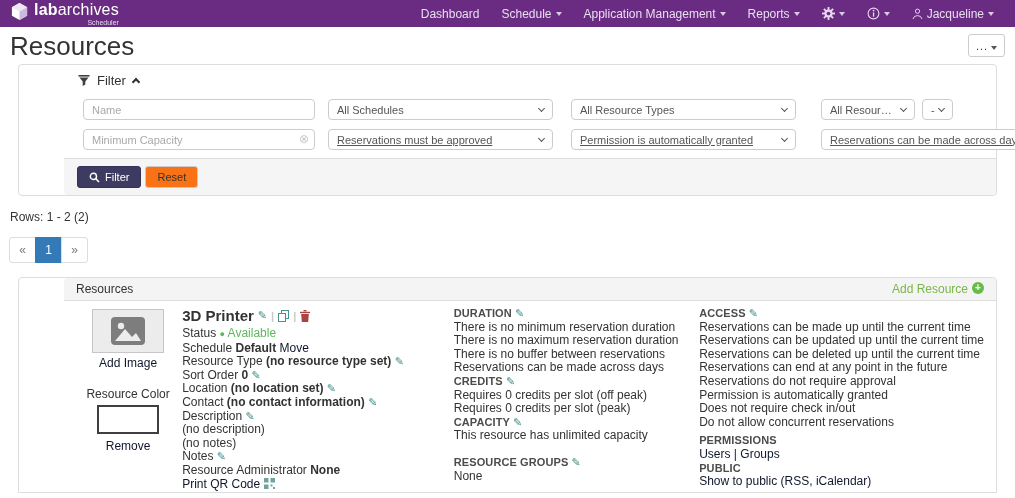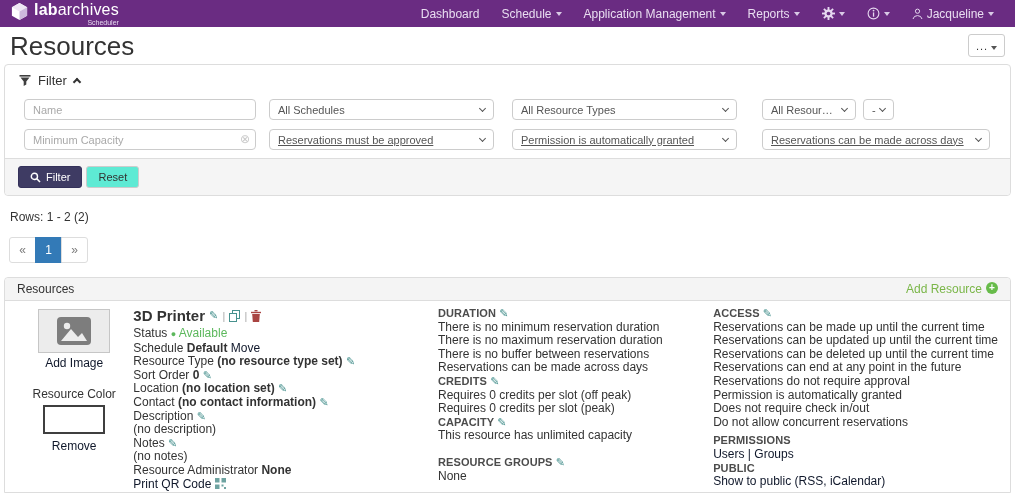"Filter" .panel { margin: 0 4px -> 0 18px; padding-left: none -> 45px }
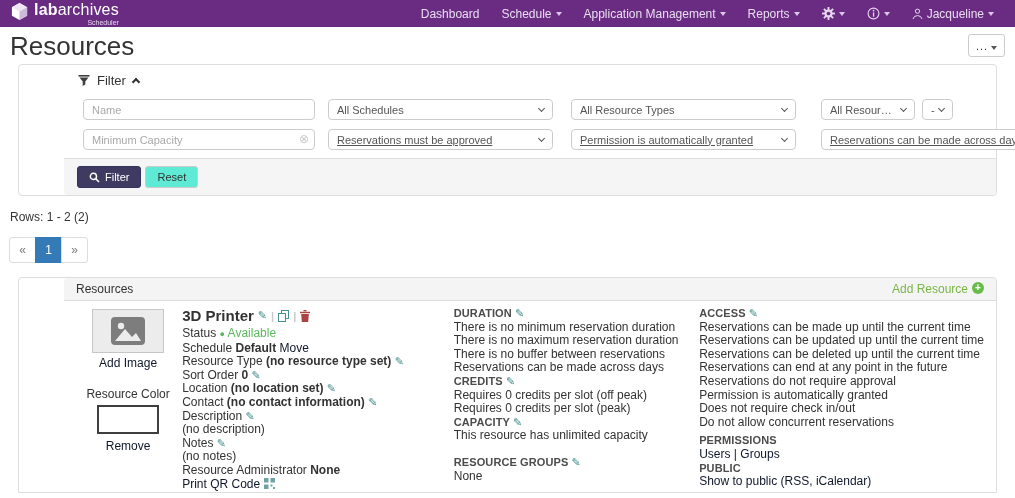"Reset" .btn-reset { background: #5eead4 -> #f97316 }
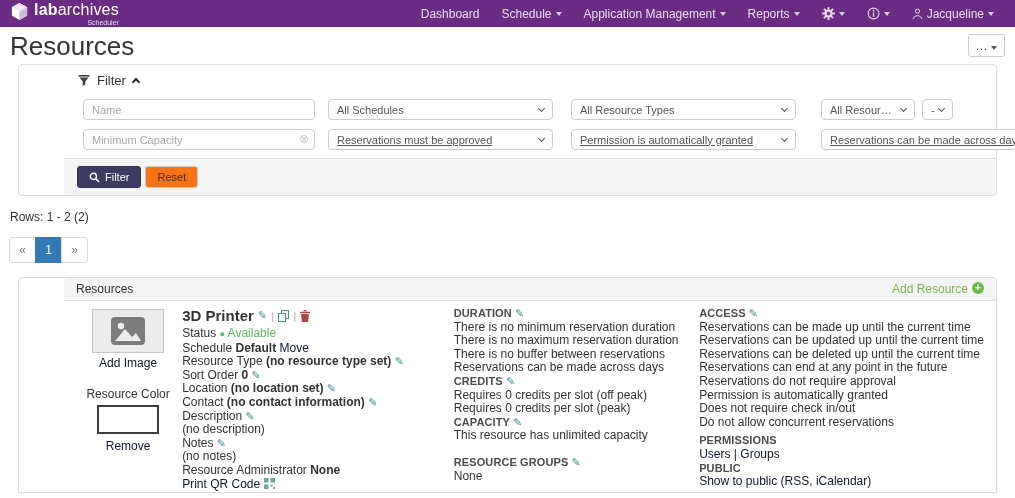"Notes ✎" div.line { order: before "(no notes)" -> after "(no notes)" }
